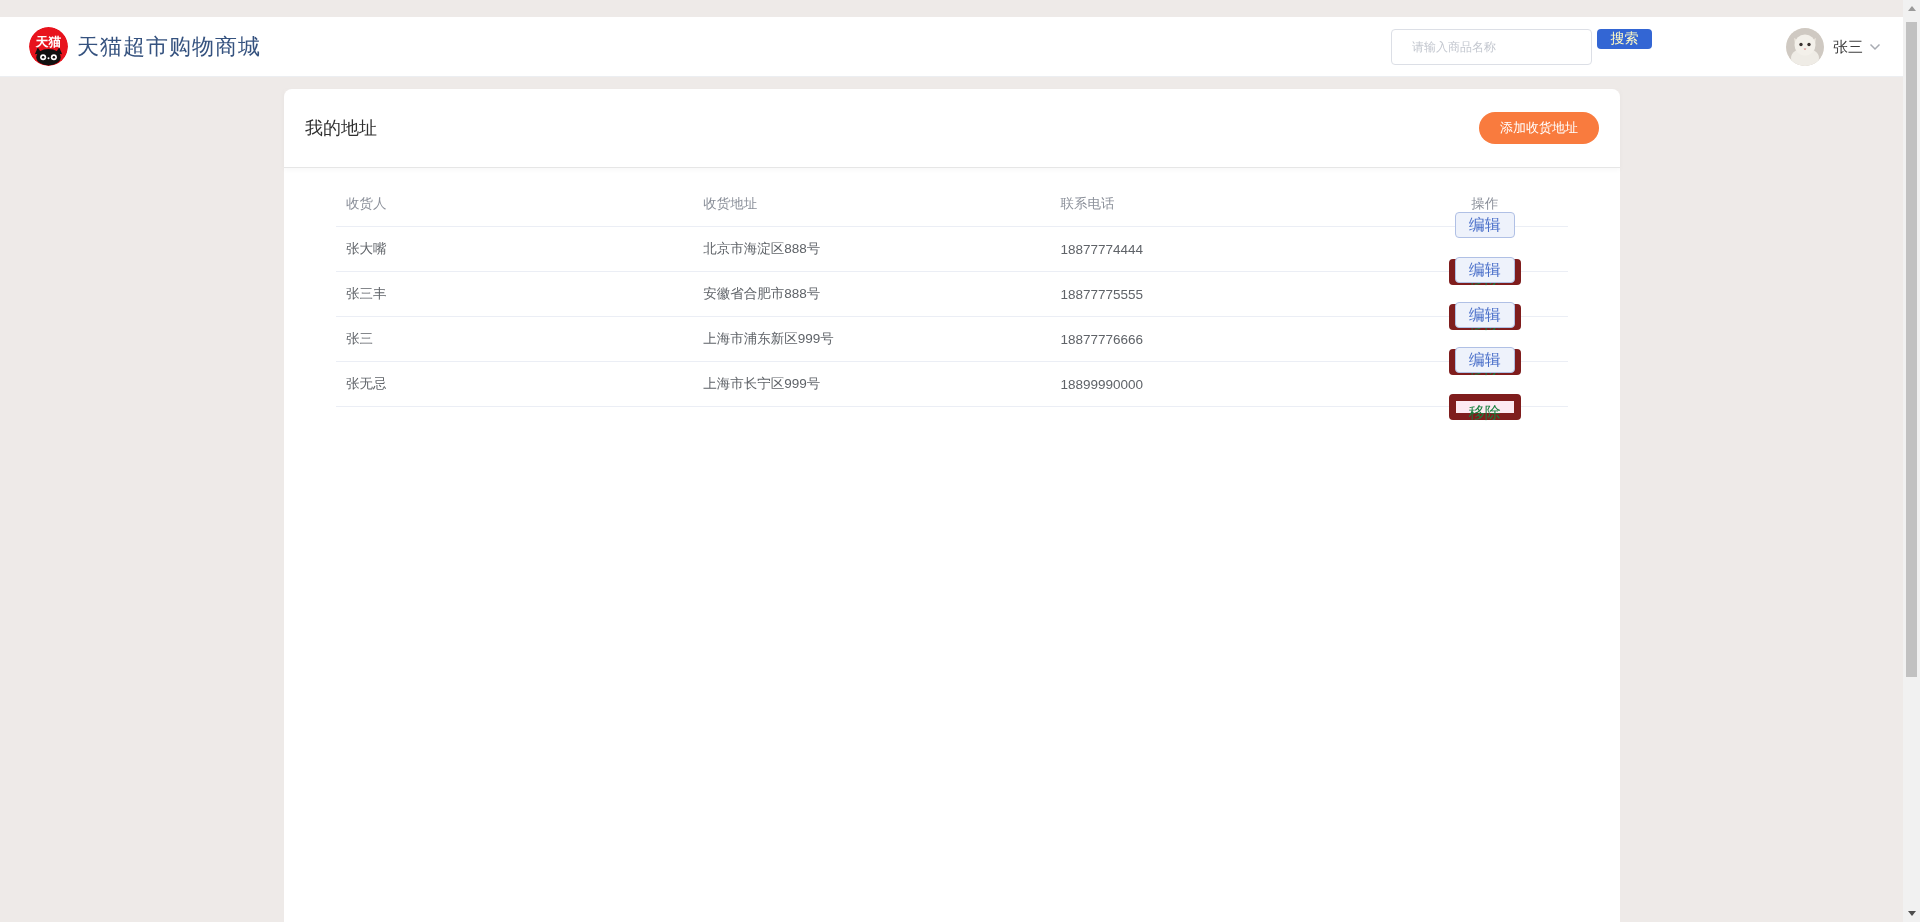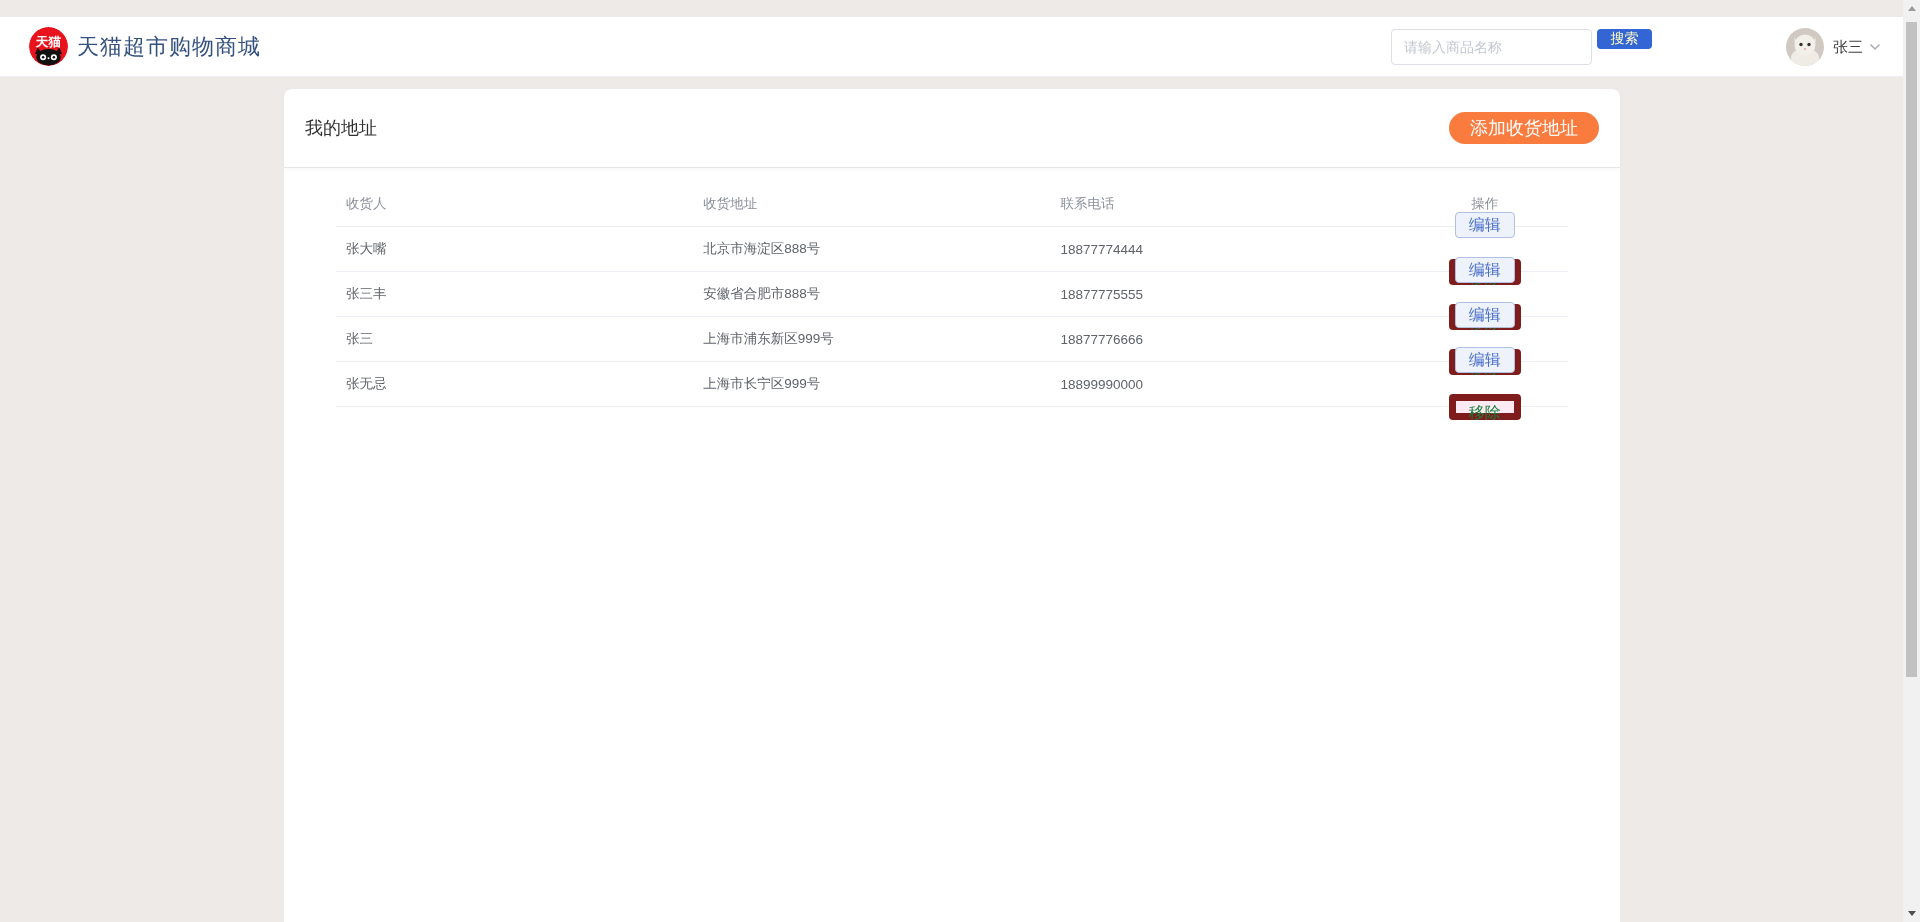"请输入商品名称" .search-input { font-size: 14px -> 12px; padding: 0 12px -> 0 20px }
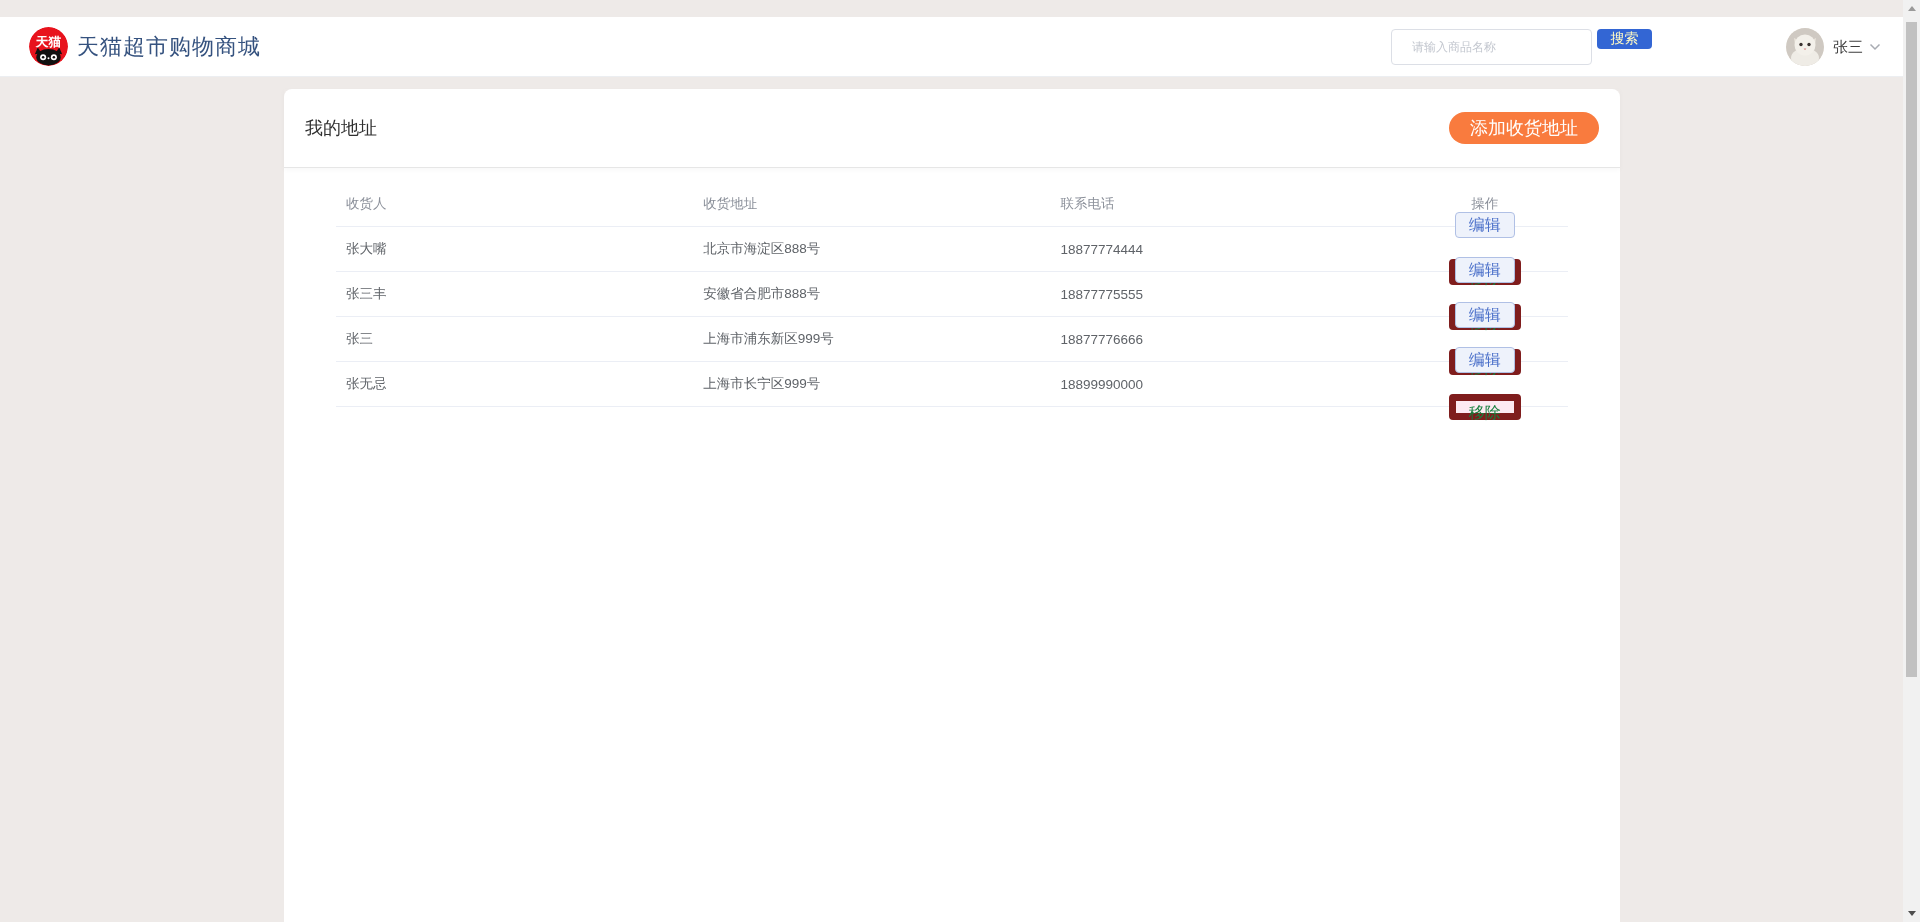"添加收货地址" .add-btn { font-size: 18px -> 13px }
